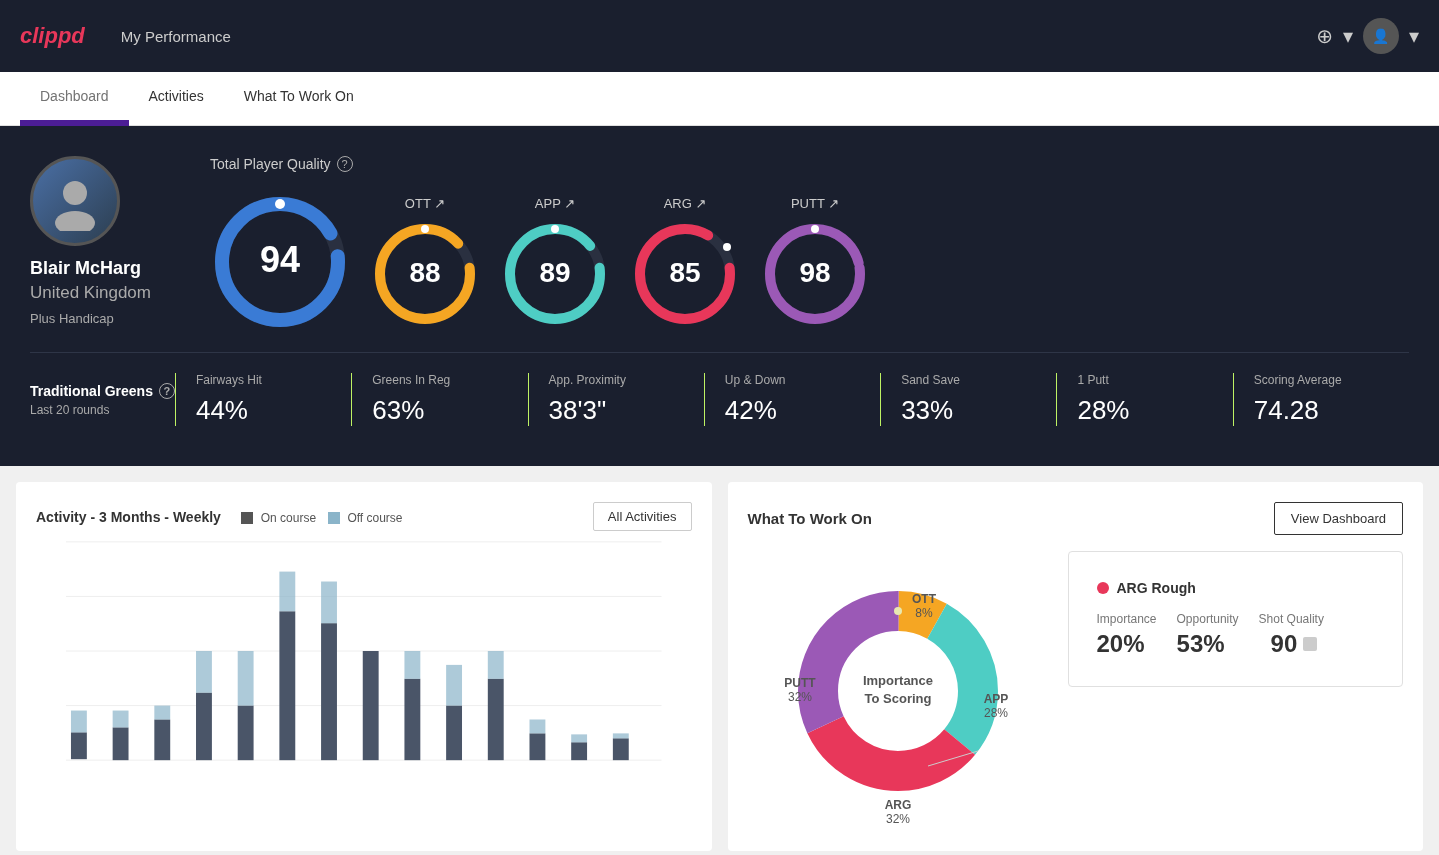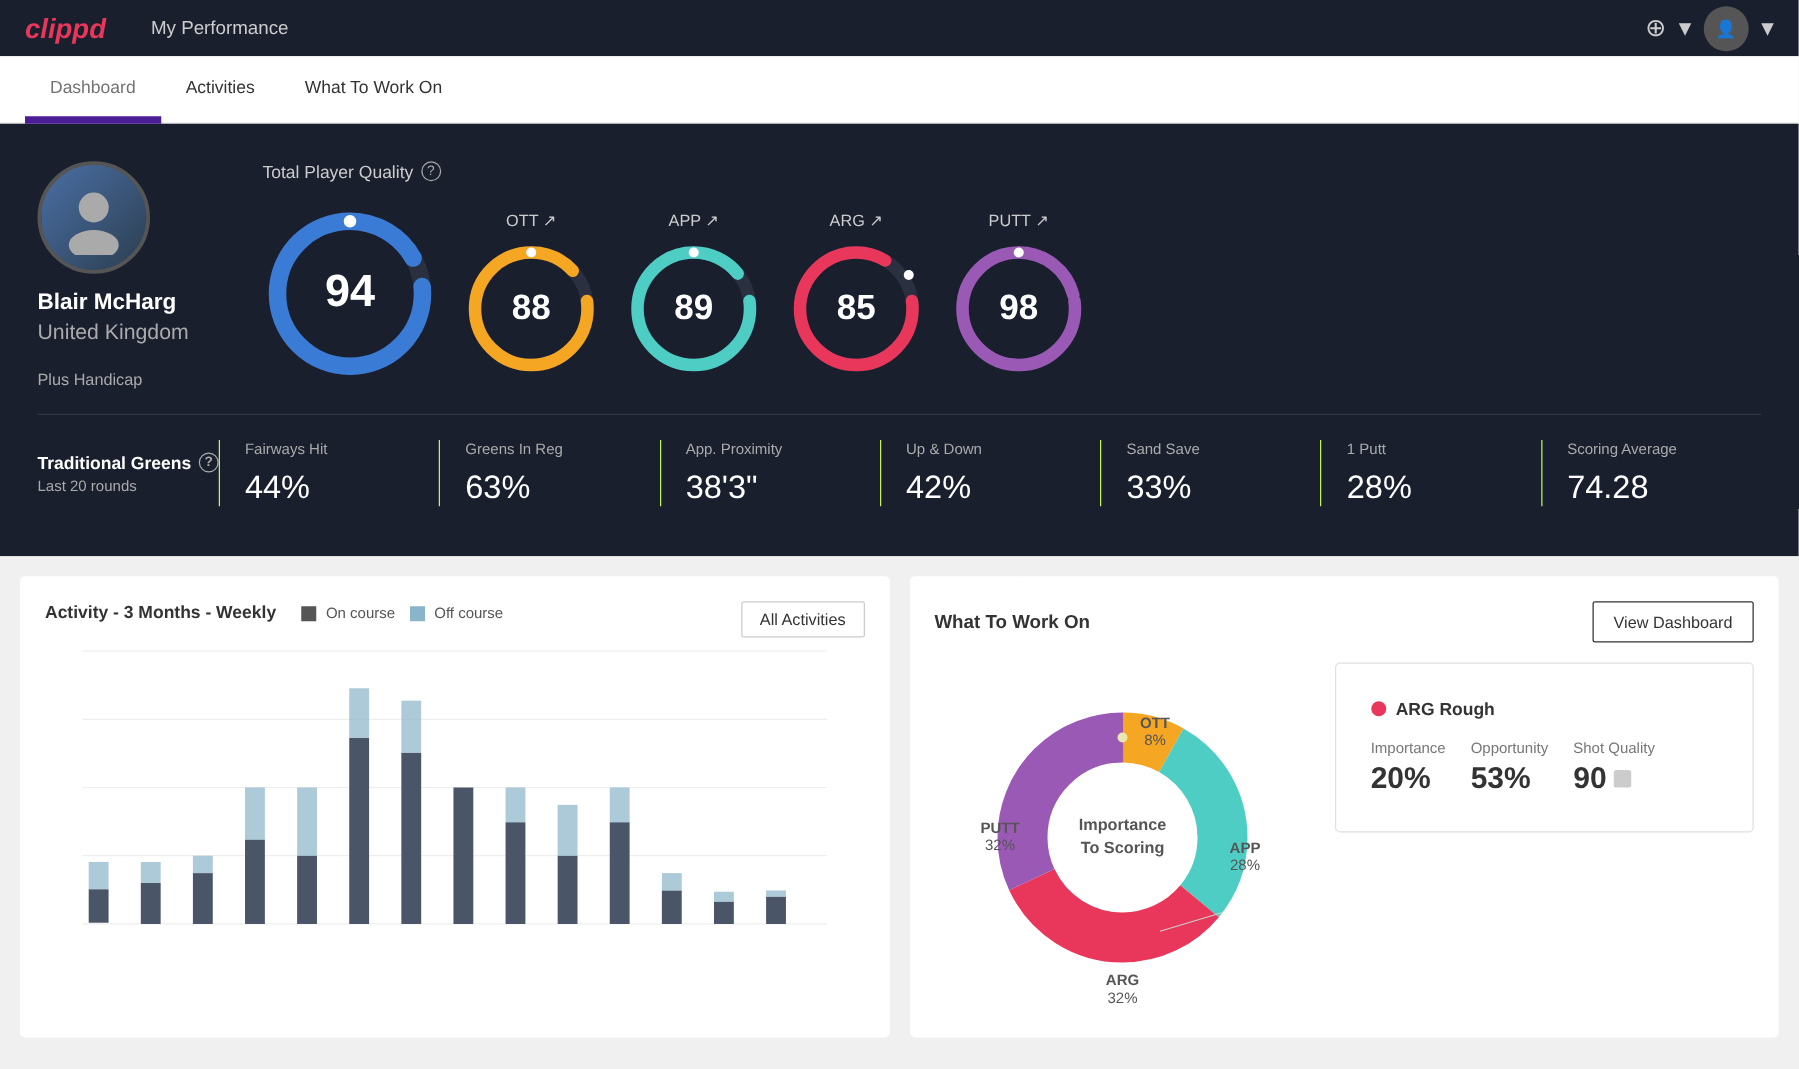"clippd" .header { height: 45px -> 72px }
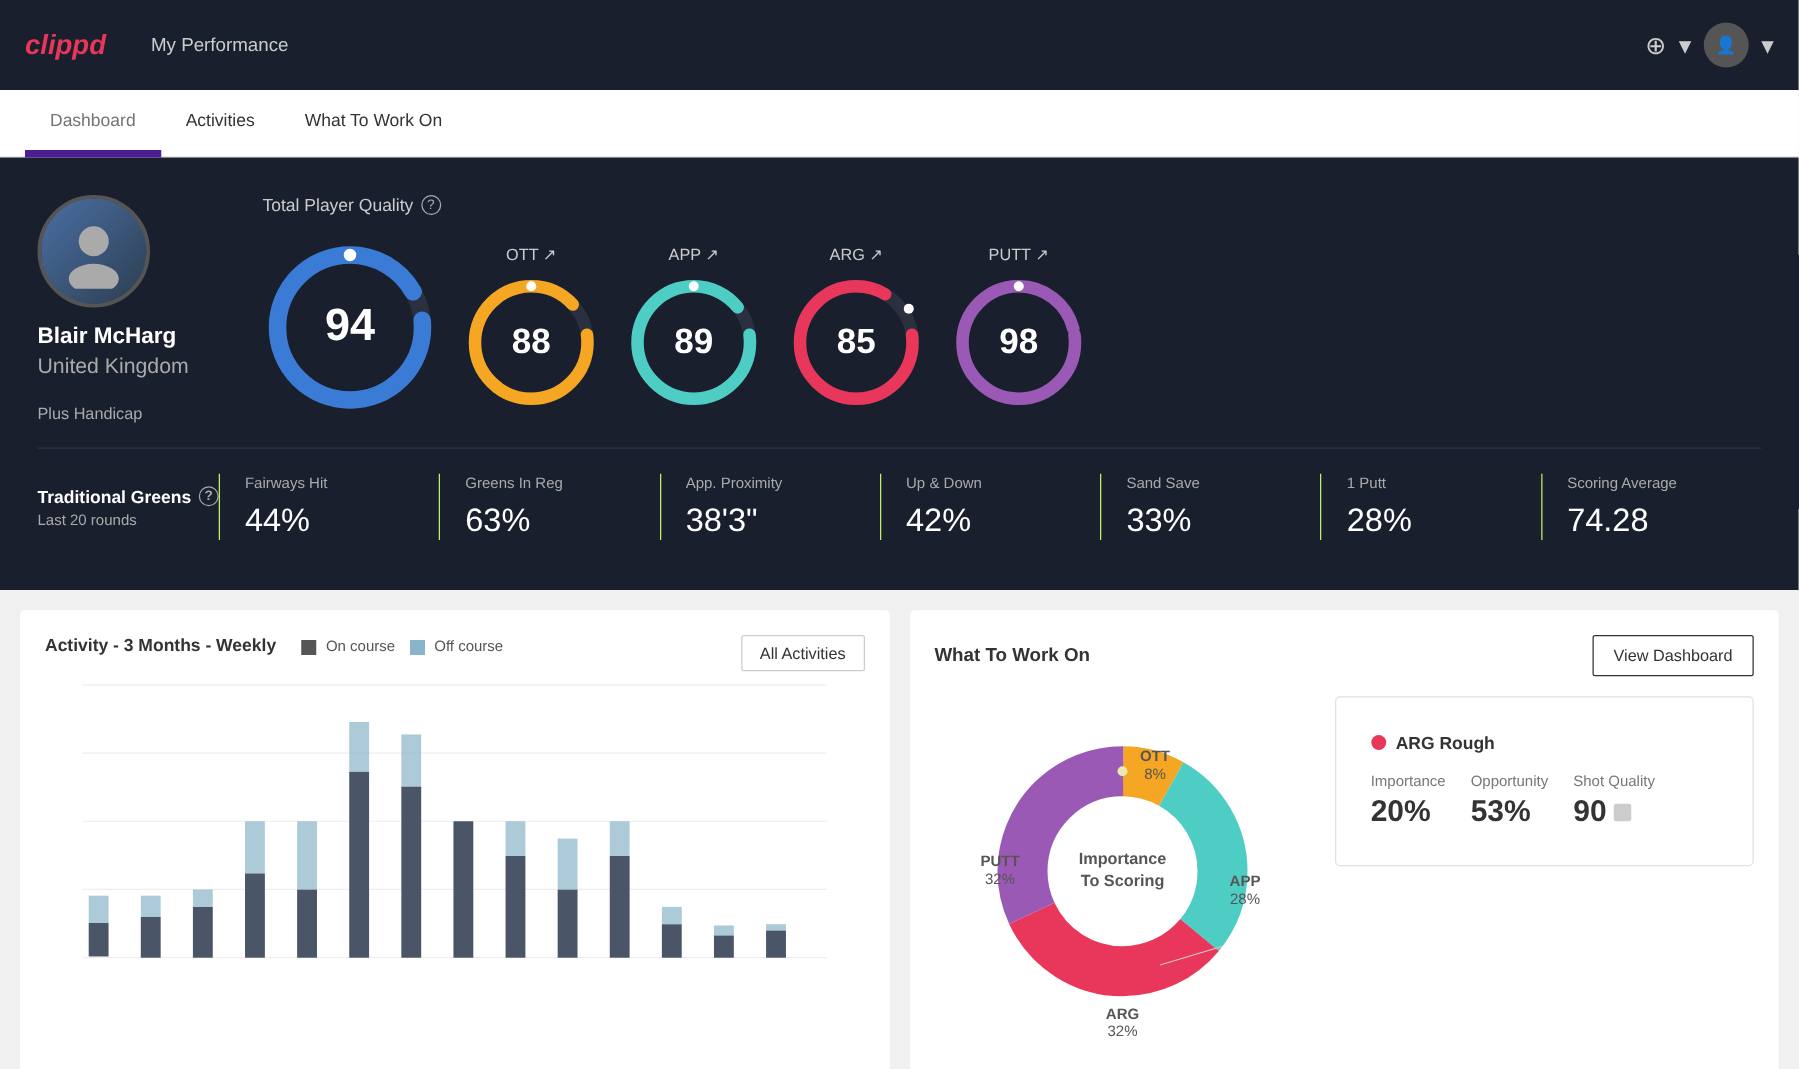"Plus Handicap" .player-handicap { margin-top: 20px -> 8px }
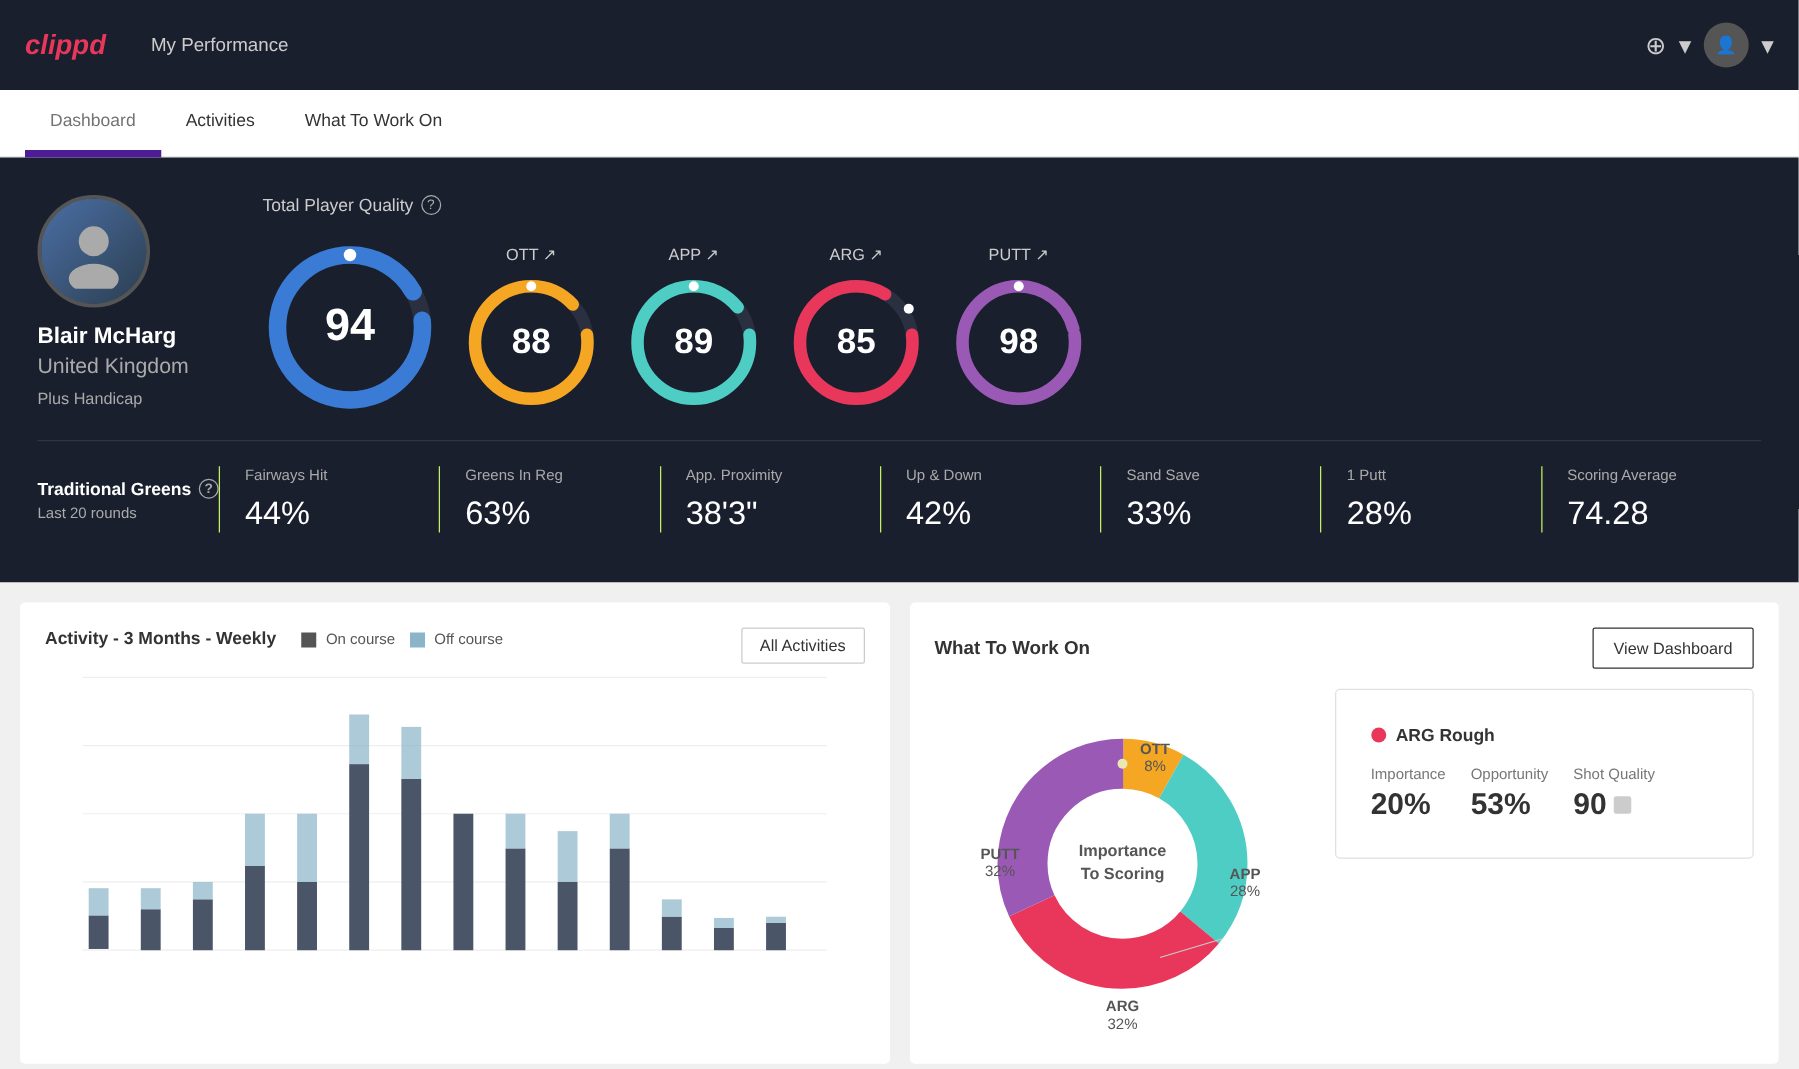"Activity - 3 Months -" .chart-header { align-items: none -> center }
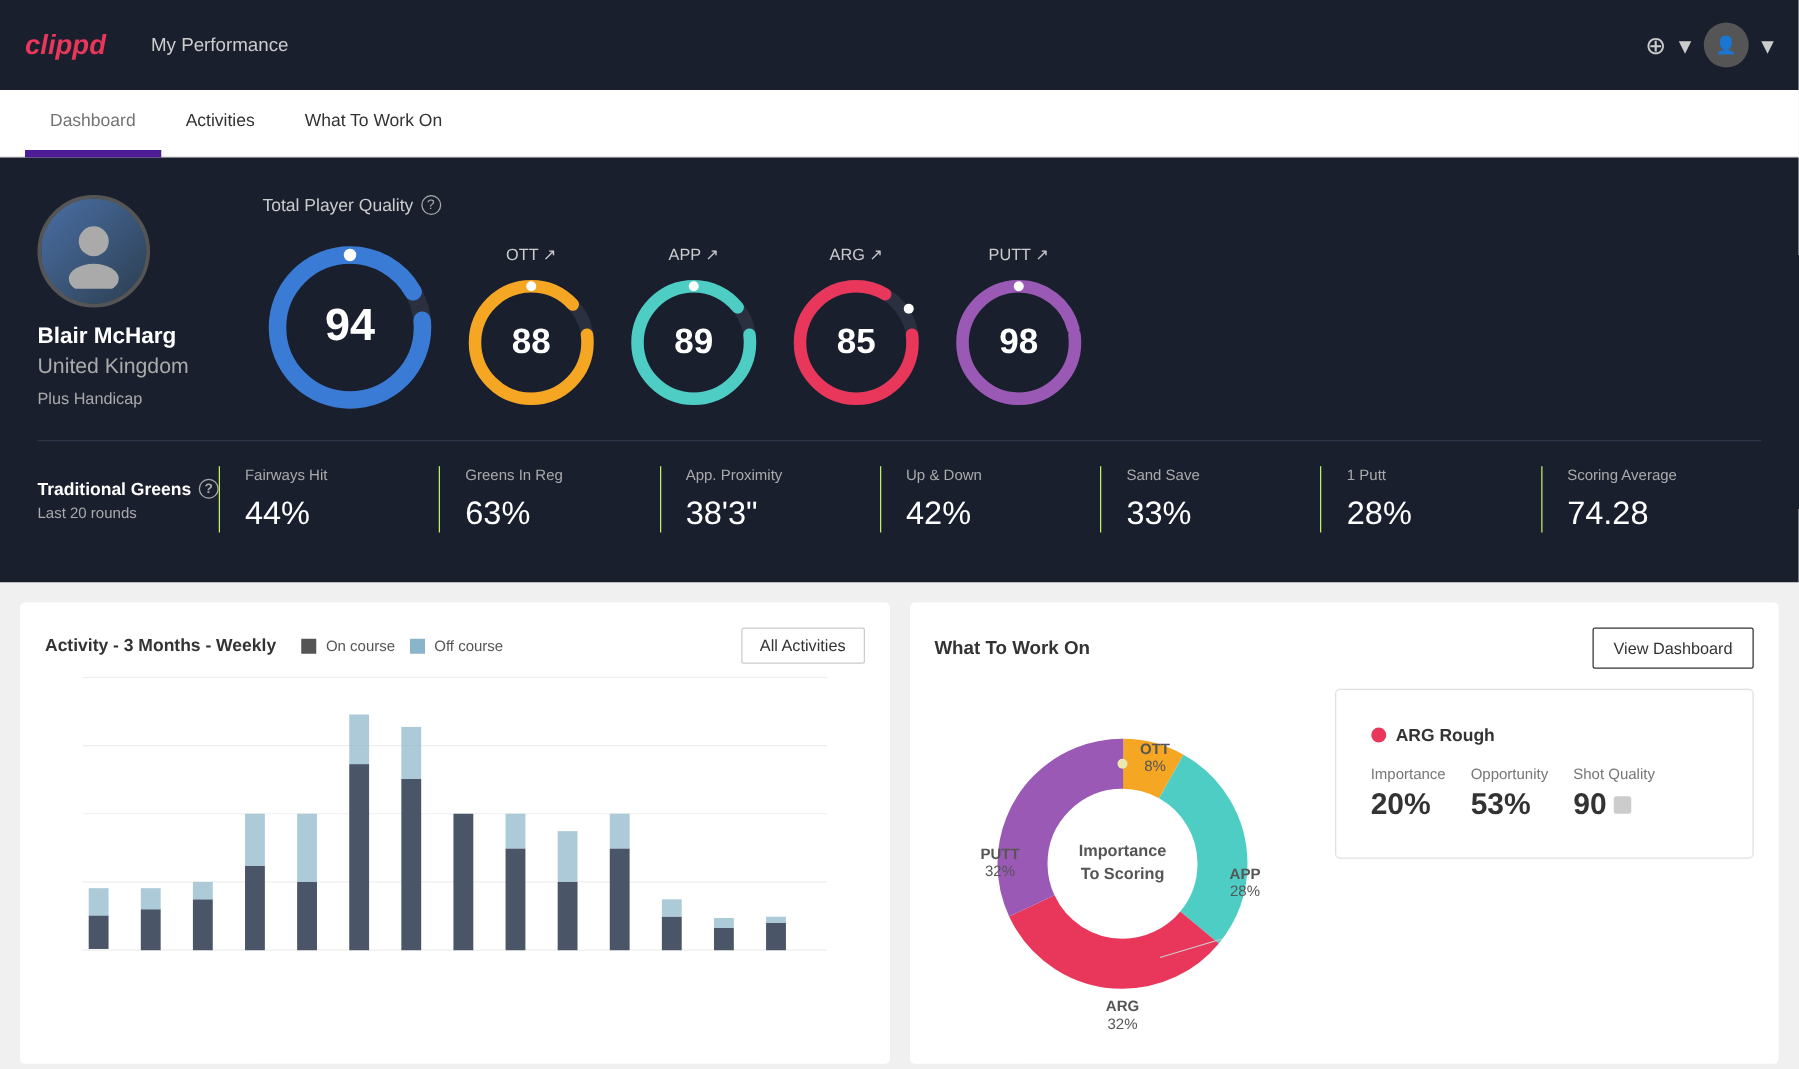"90" div { margin-left: none -> 12px }
